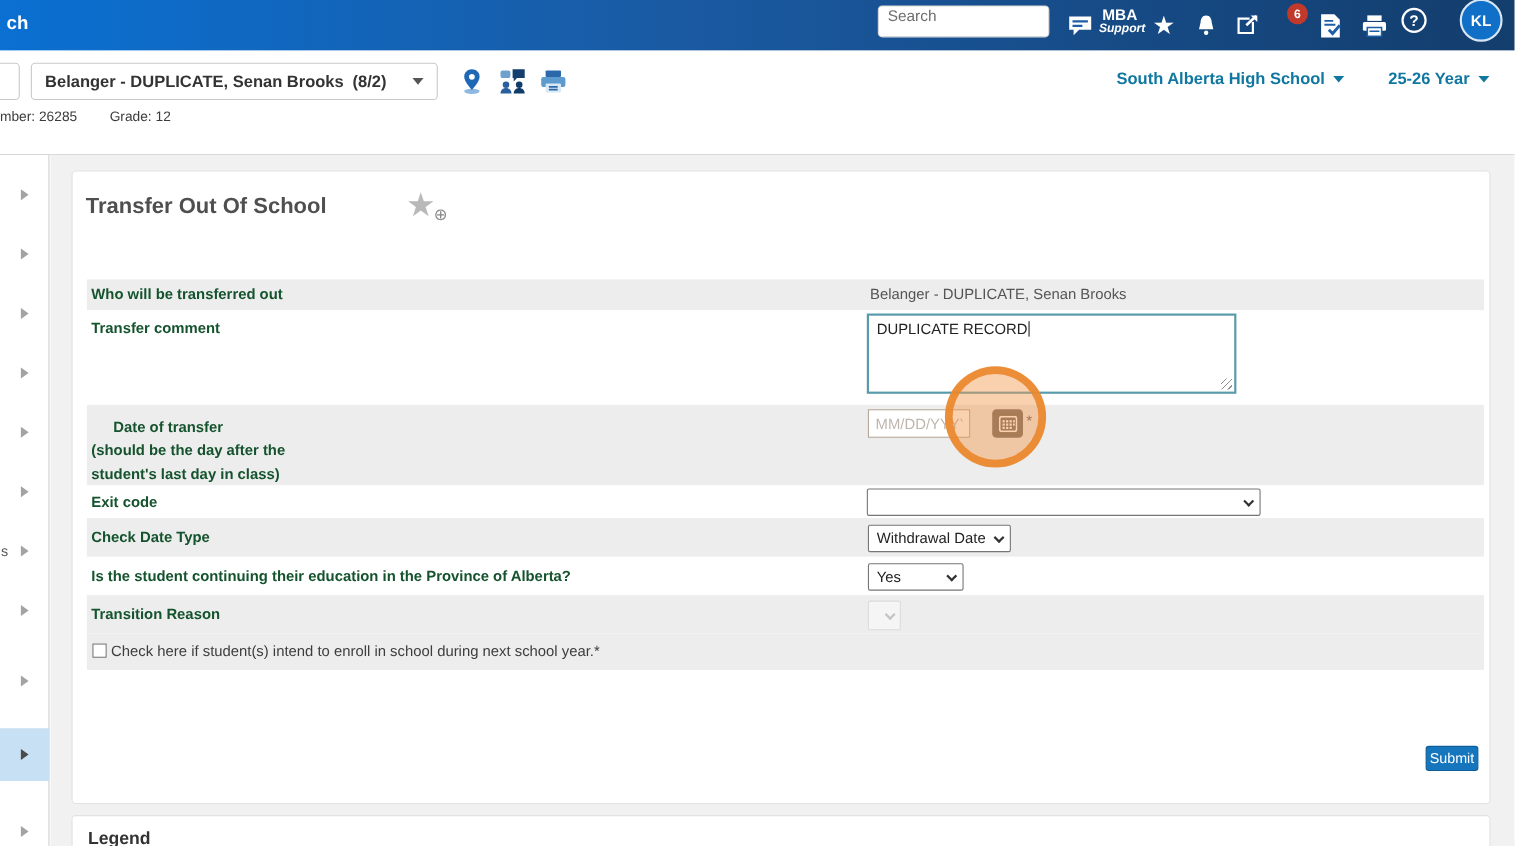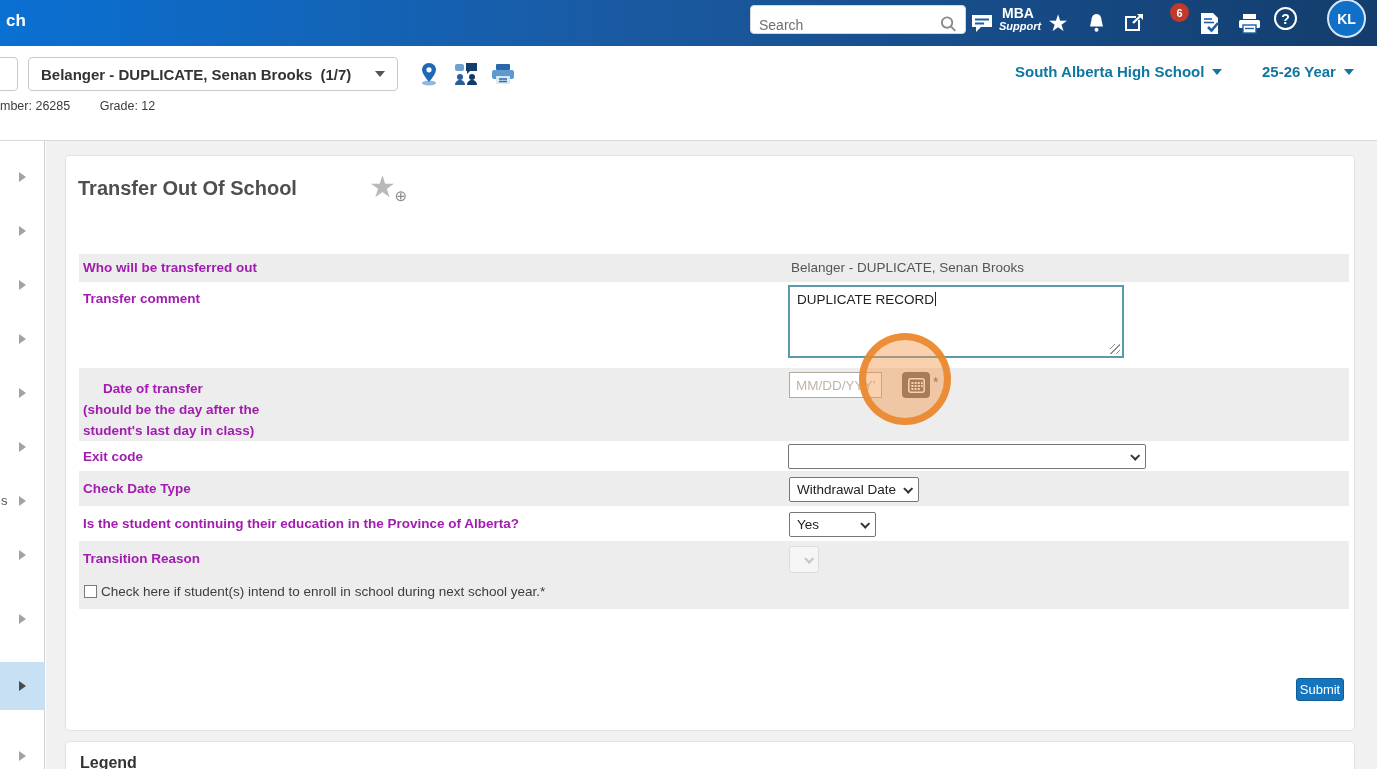"Search" .search-wrap { align-items: flex-end -> flex-start; left: 750px -> 798px; width: 216px -> 156px }
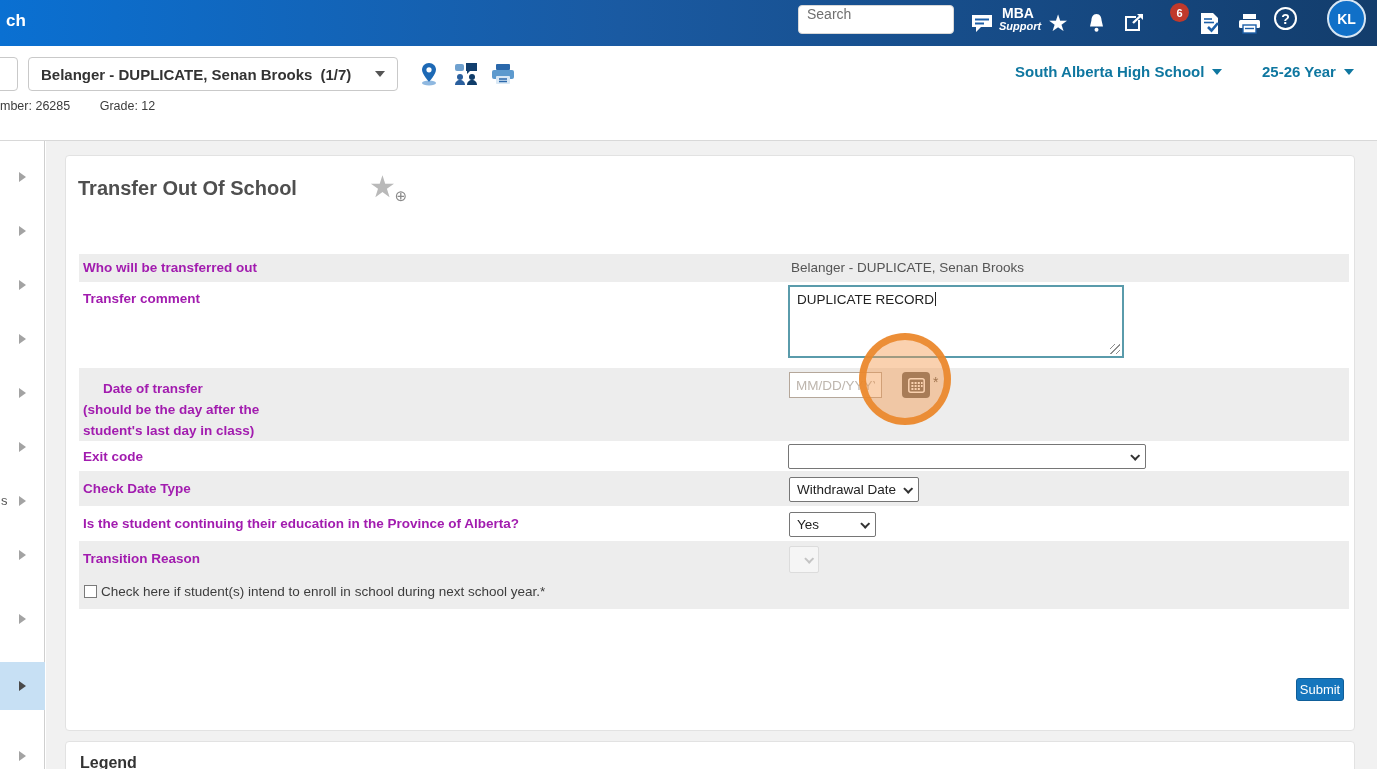"(1/7)" span.count { text: 1/7 -> 8/2 }
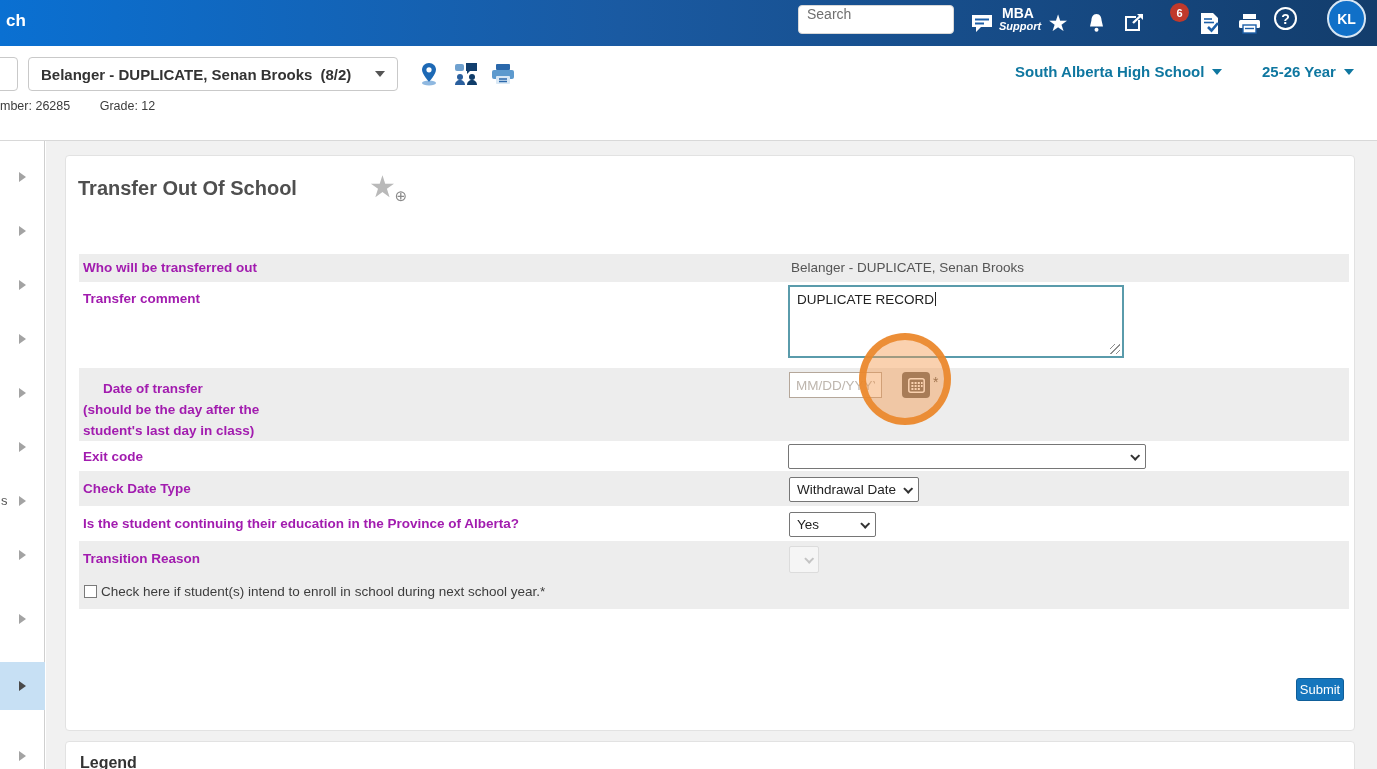"Who will be transferred out" .flabel { color: #a21caf -> #14532d }
